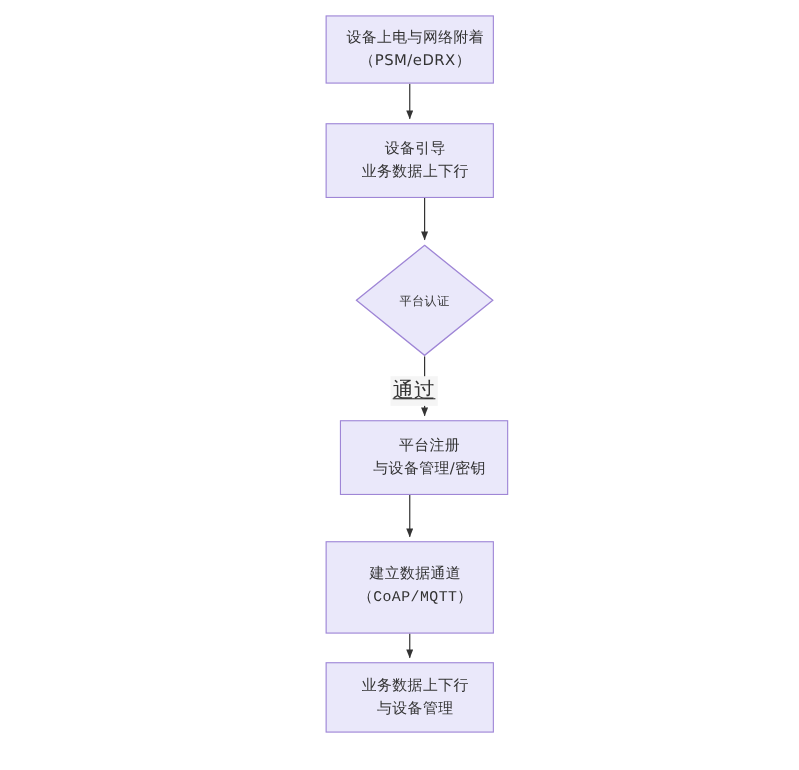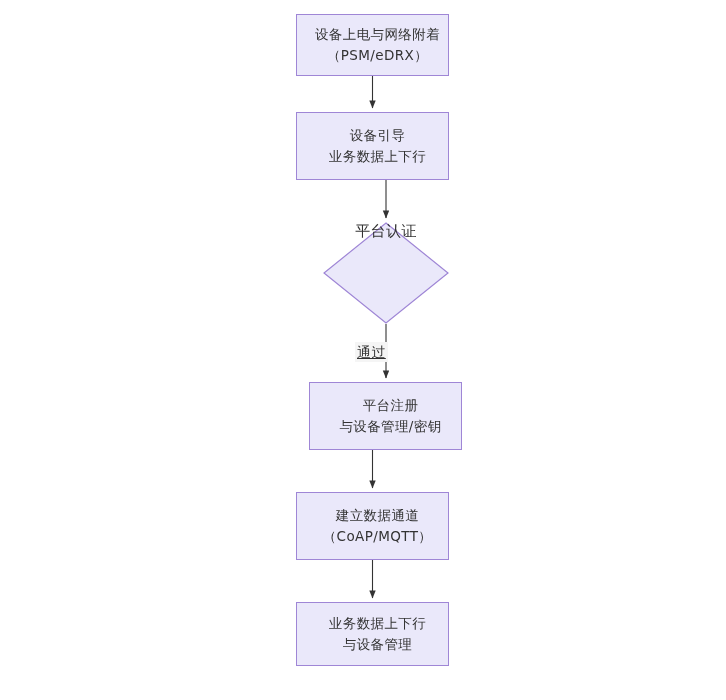"平台认证" .decision { align-items: flex-start -> center; font-size: 15px -> 11px }
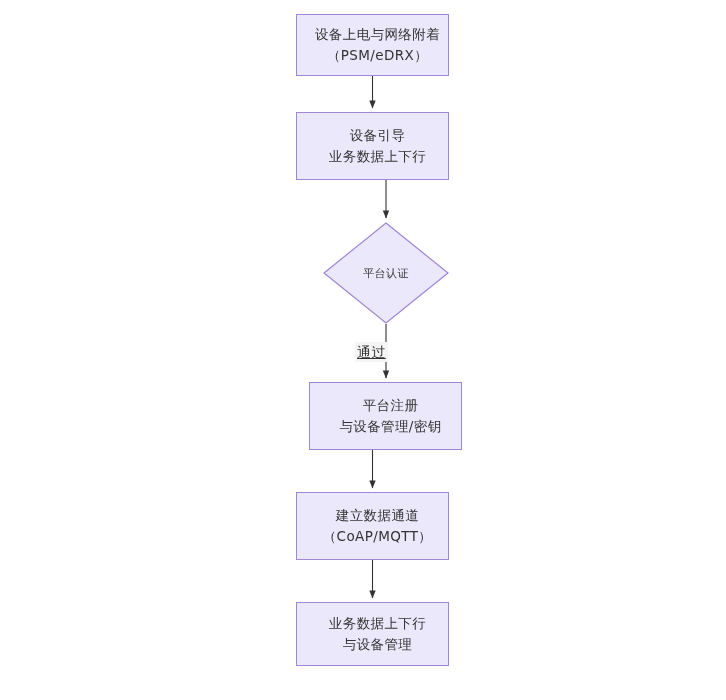"通过" .edge-label { font-size: 14px -> 19px }
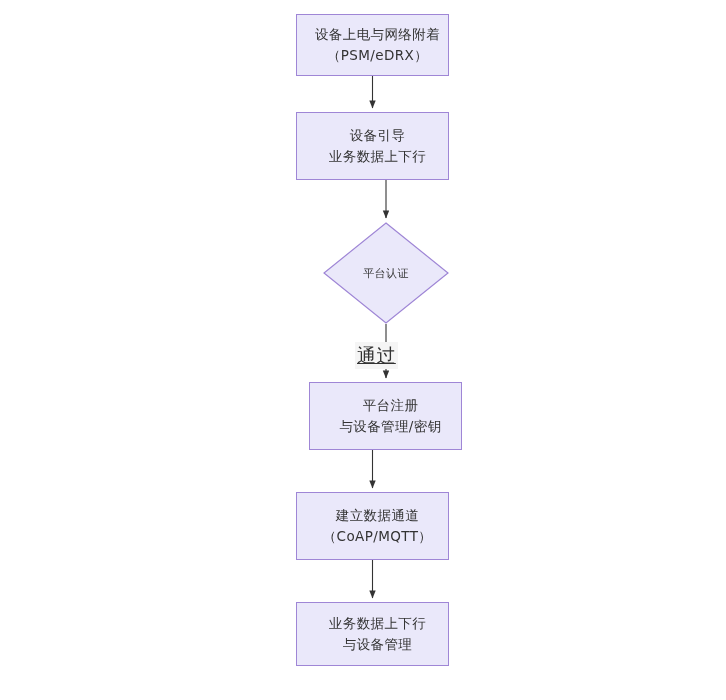"建立数据通道" div.node { font-family: none -> Liberation Mono, monospace; height: 68px -> 84px }
